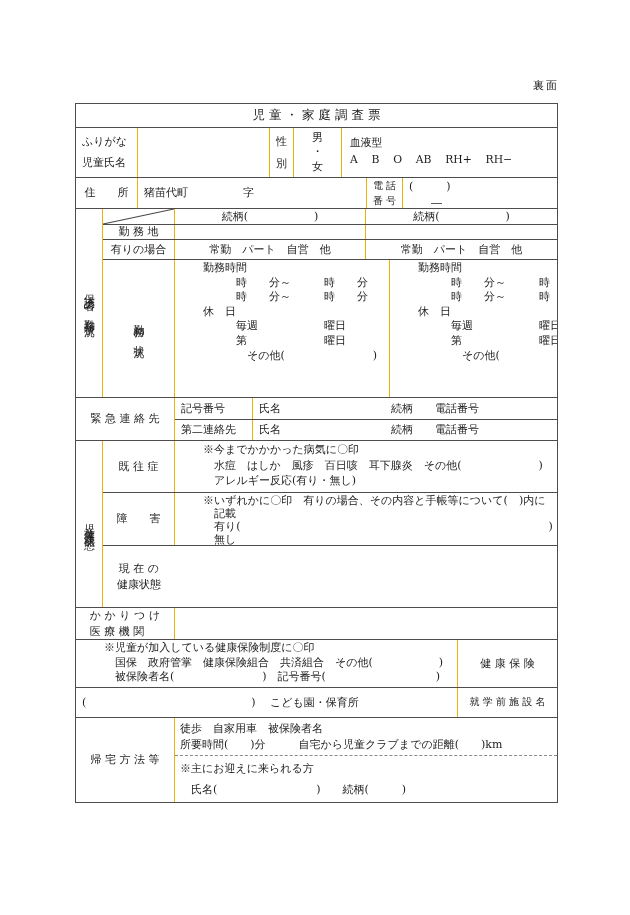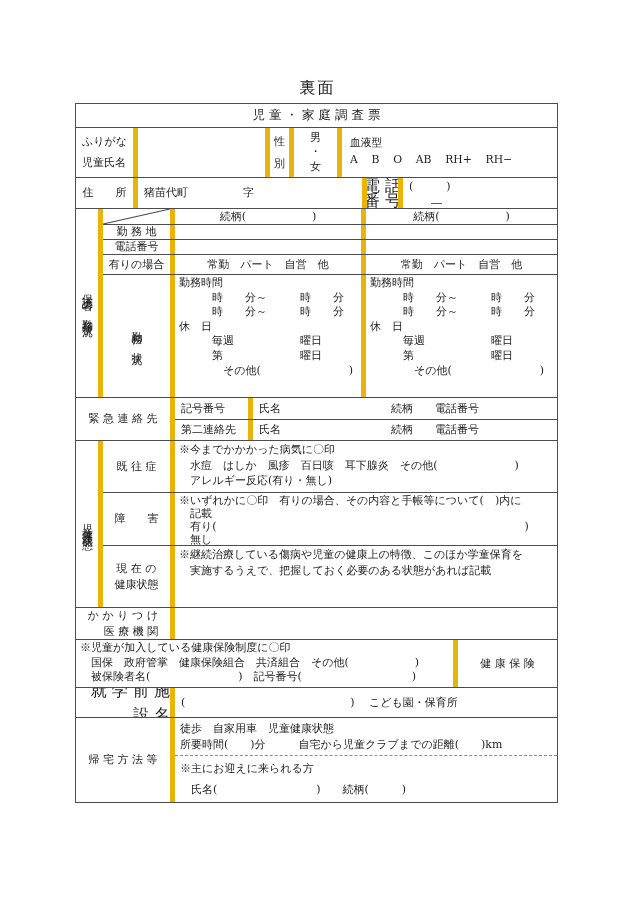"裏面" .back-label { font-size: 16px -> 11px; text-align: center -> right }
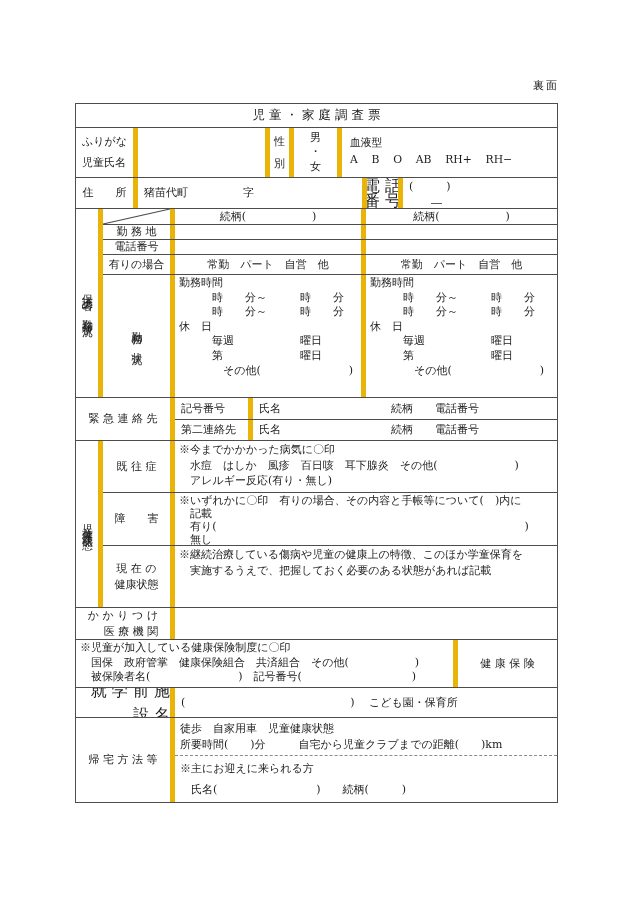"児 童 ・ 家 庭" .center { text-align: right -> left }
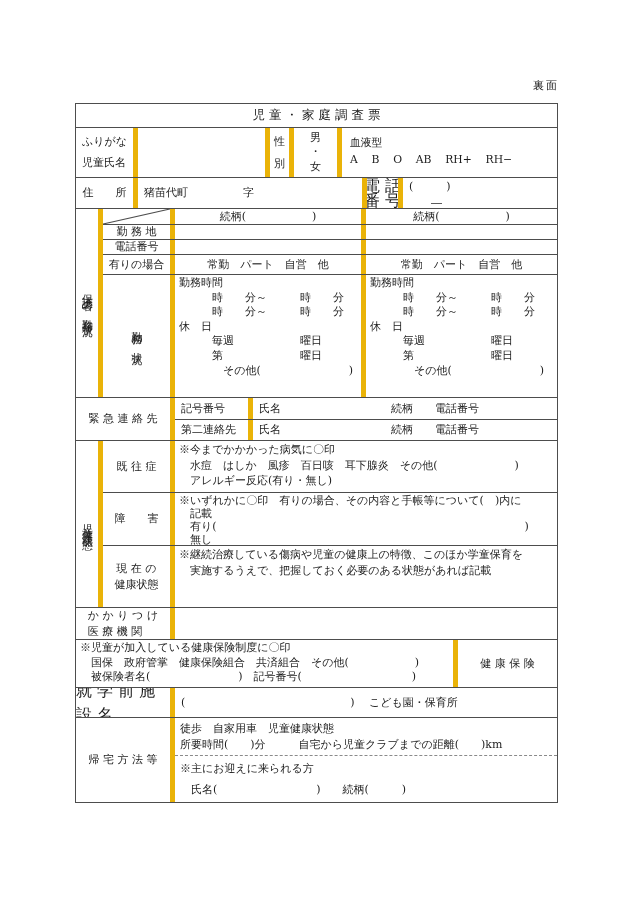"ふりがな" .cell { border-right: 5px solid #eab308 -> 1px solid #eab308 }
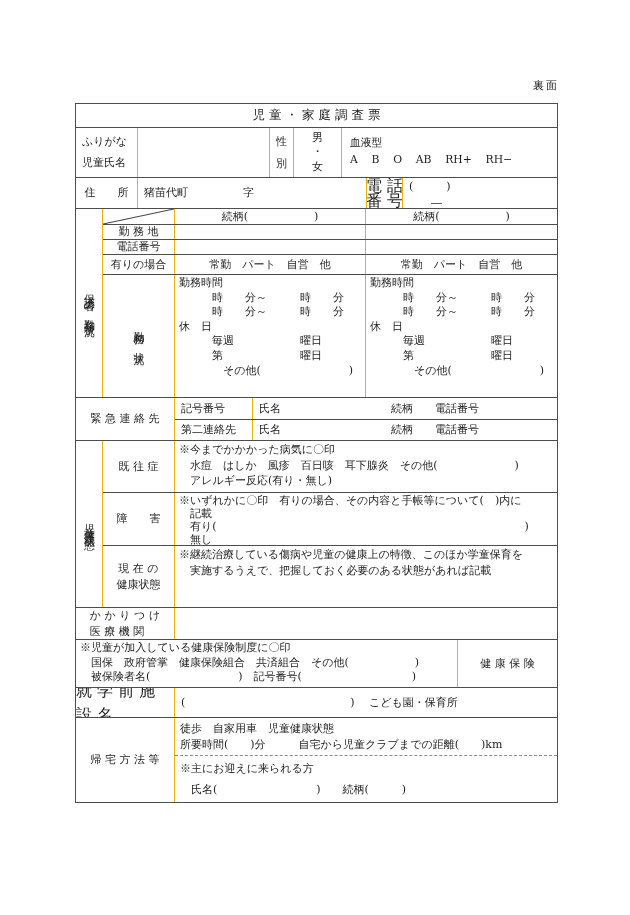"電 話" .smallfit { font-size: 16px -> 10px }
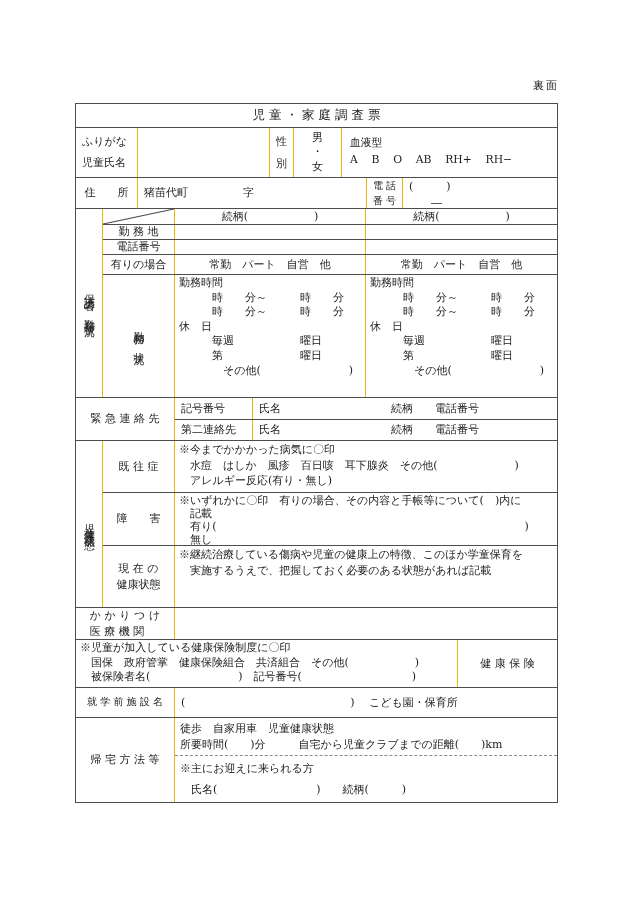"電話番号" div.subrow { html: <div> <div>電話番号</div> <div></div> <div></div> </div> -> none }
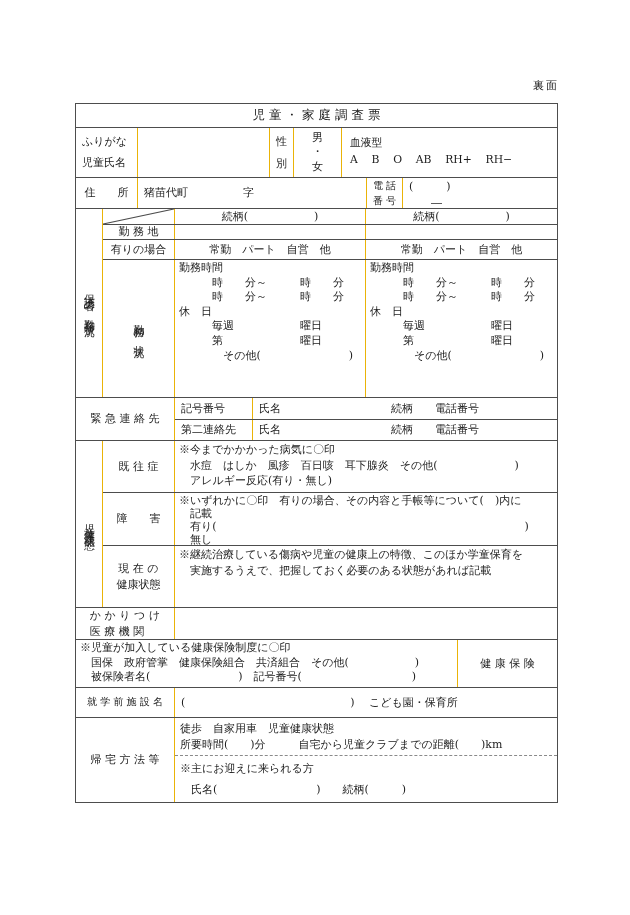"勤務時間" .pad { margin-left: none -> 24px }
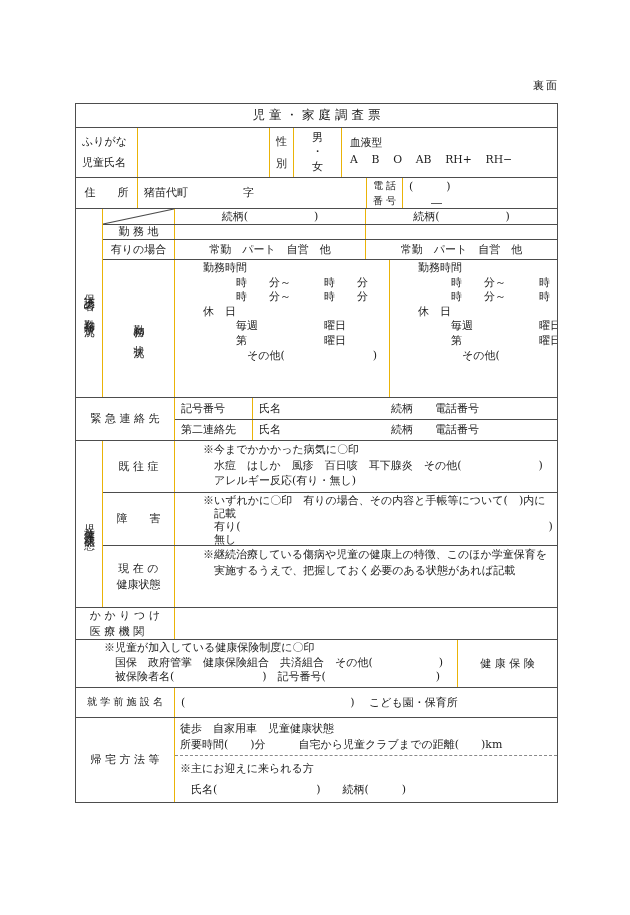"※継続治療している傷病や児童の健康上の特徴、このほか学童保育を" div.cell { html: <div>※継続治療している傷病や児童の健康上の特徴、このほか学童保育を 実施するうえで、把握しておく必要のある状態があれば記載</div> -> none }
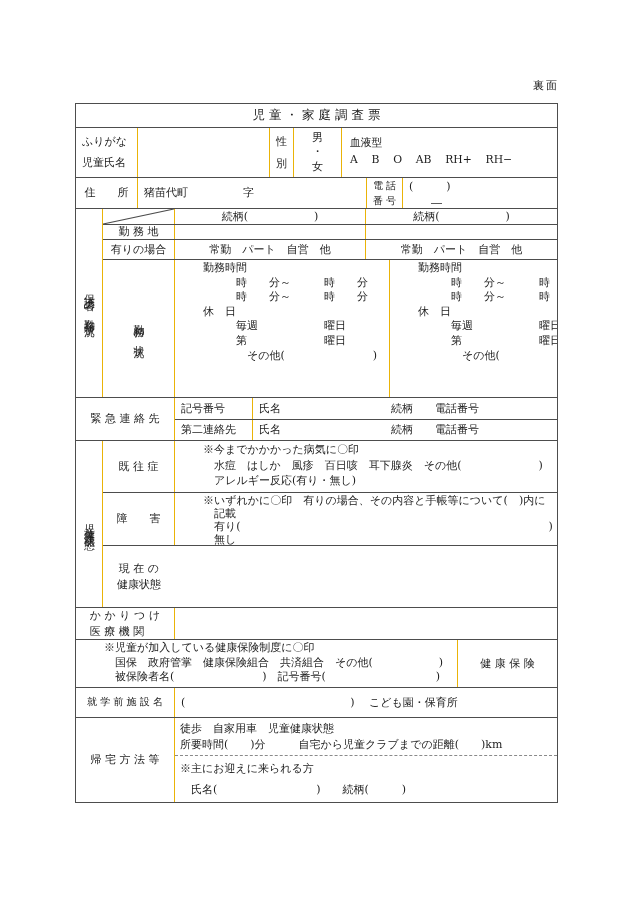"就 学 前 施 設" div.cell { order: before "( ) こども園・保育所" -> after "( ) こども園・保育所" }
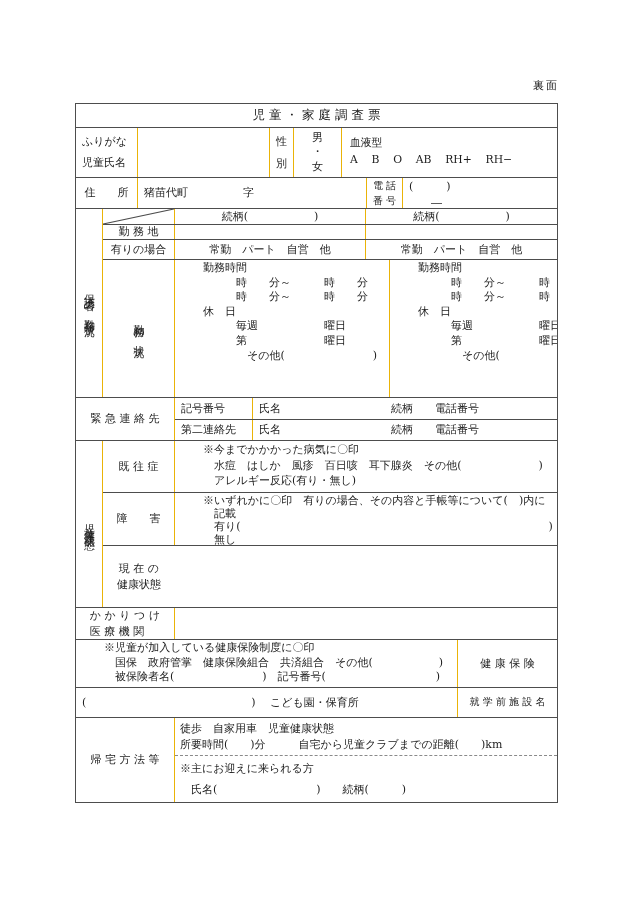"徒歩 自家用車 児童健康状態" div.pre { text: 児童健康状態 -> 被保険者名 }
